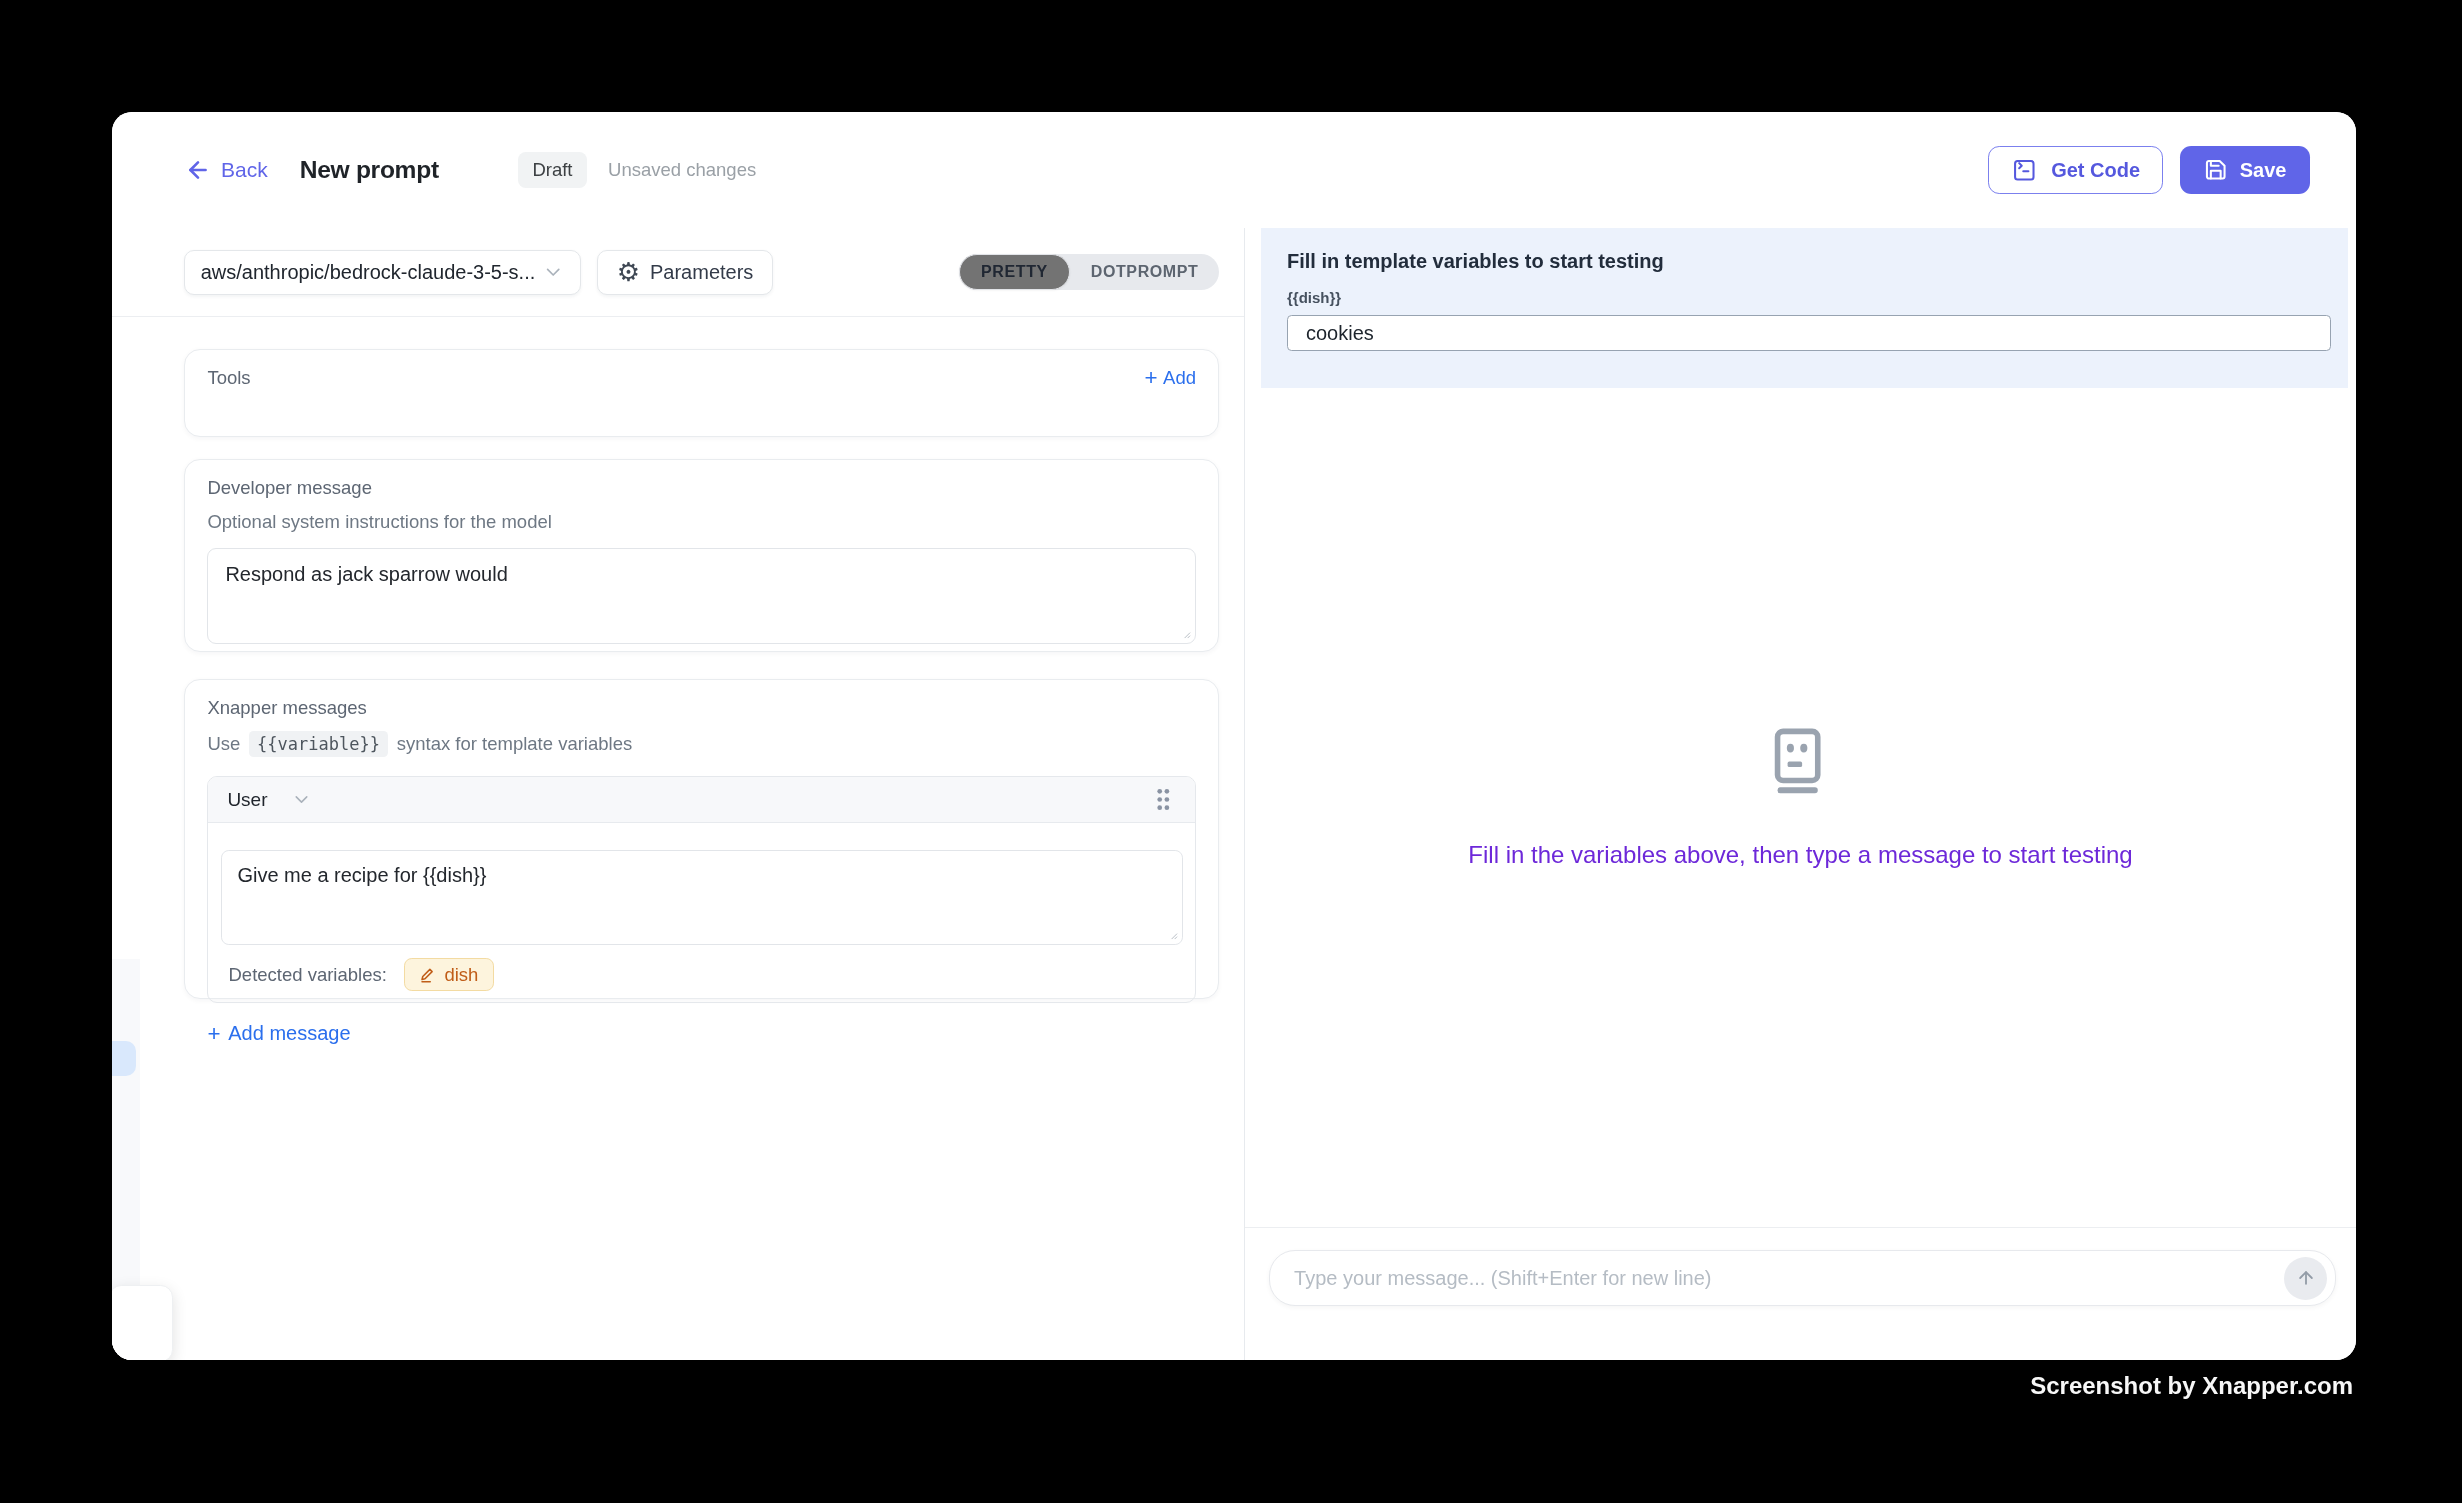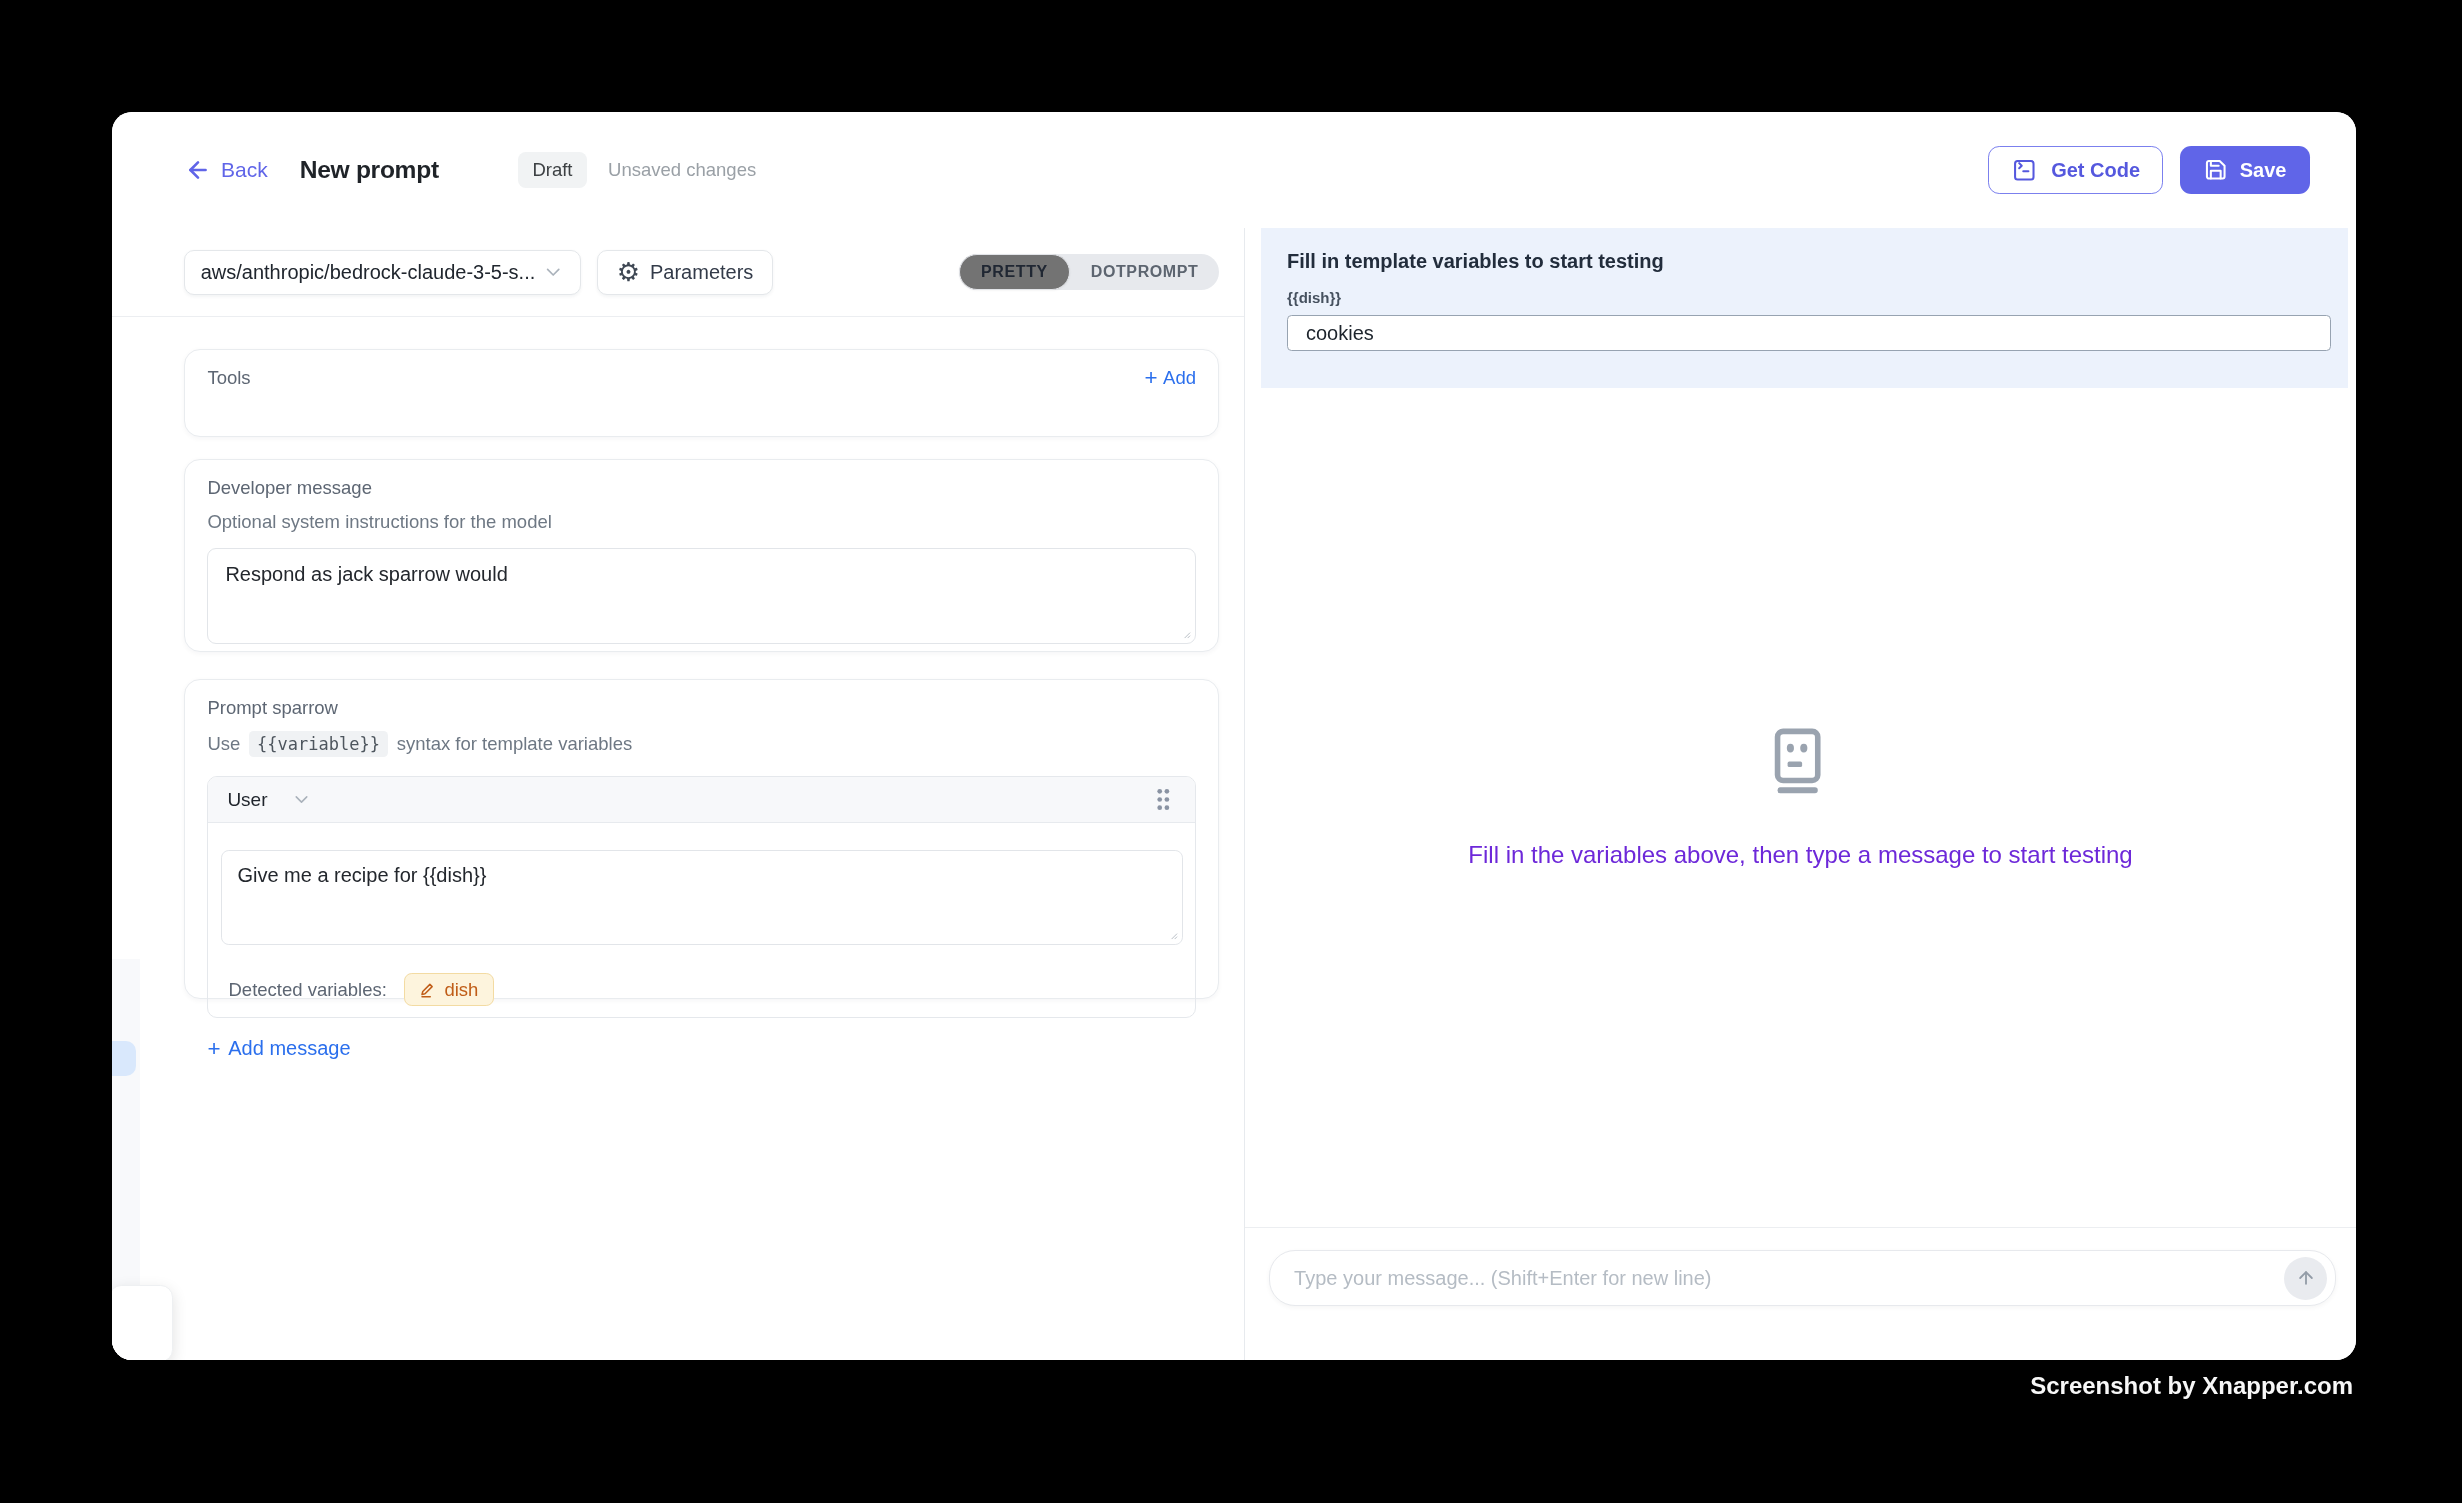"Prompt sparrow" div.card-label { text: Prompt sparrow -> Xnapper messages }
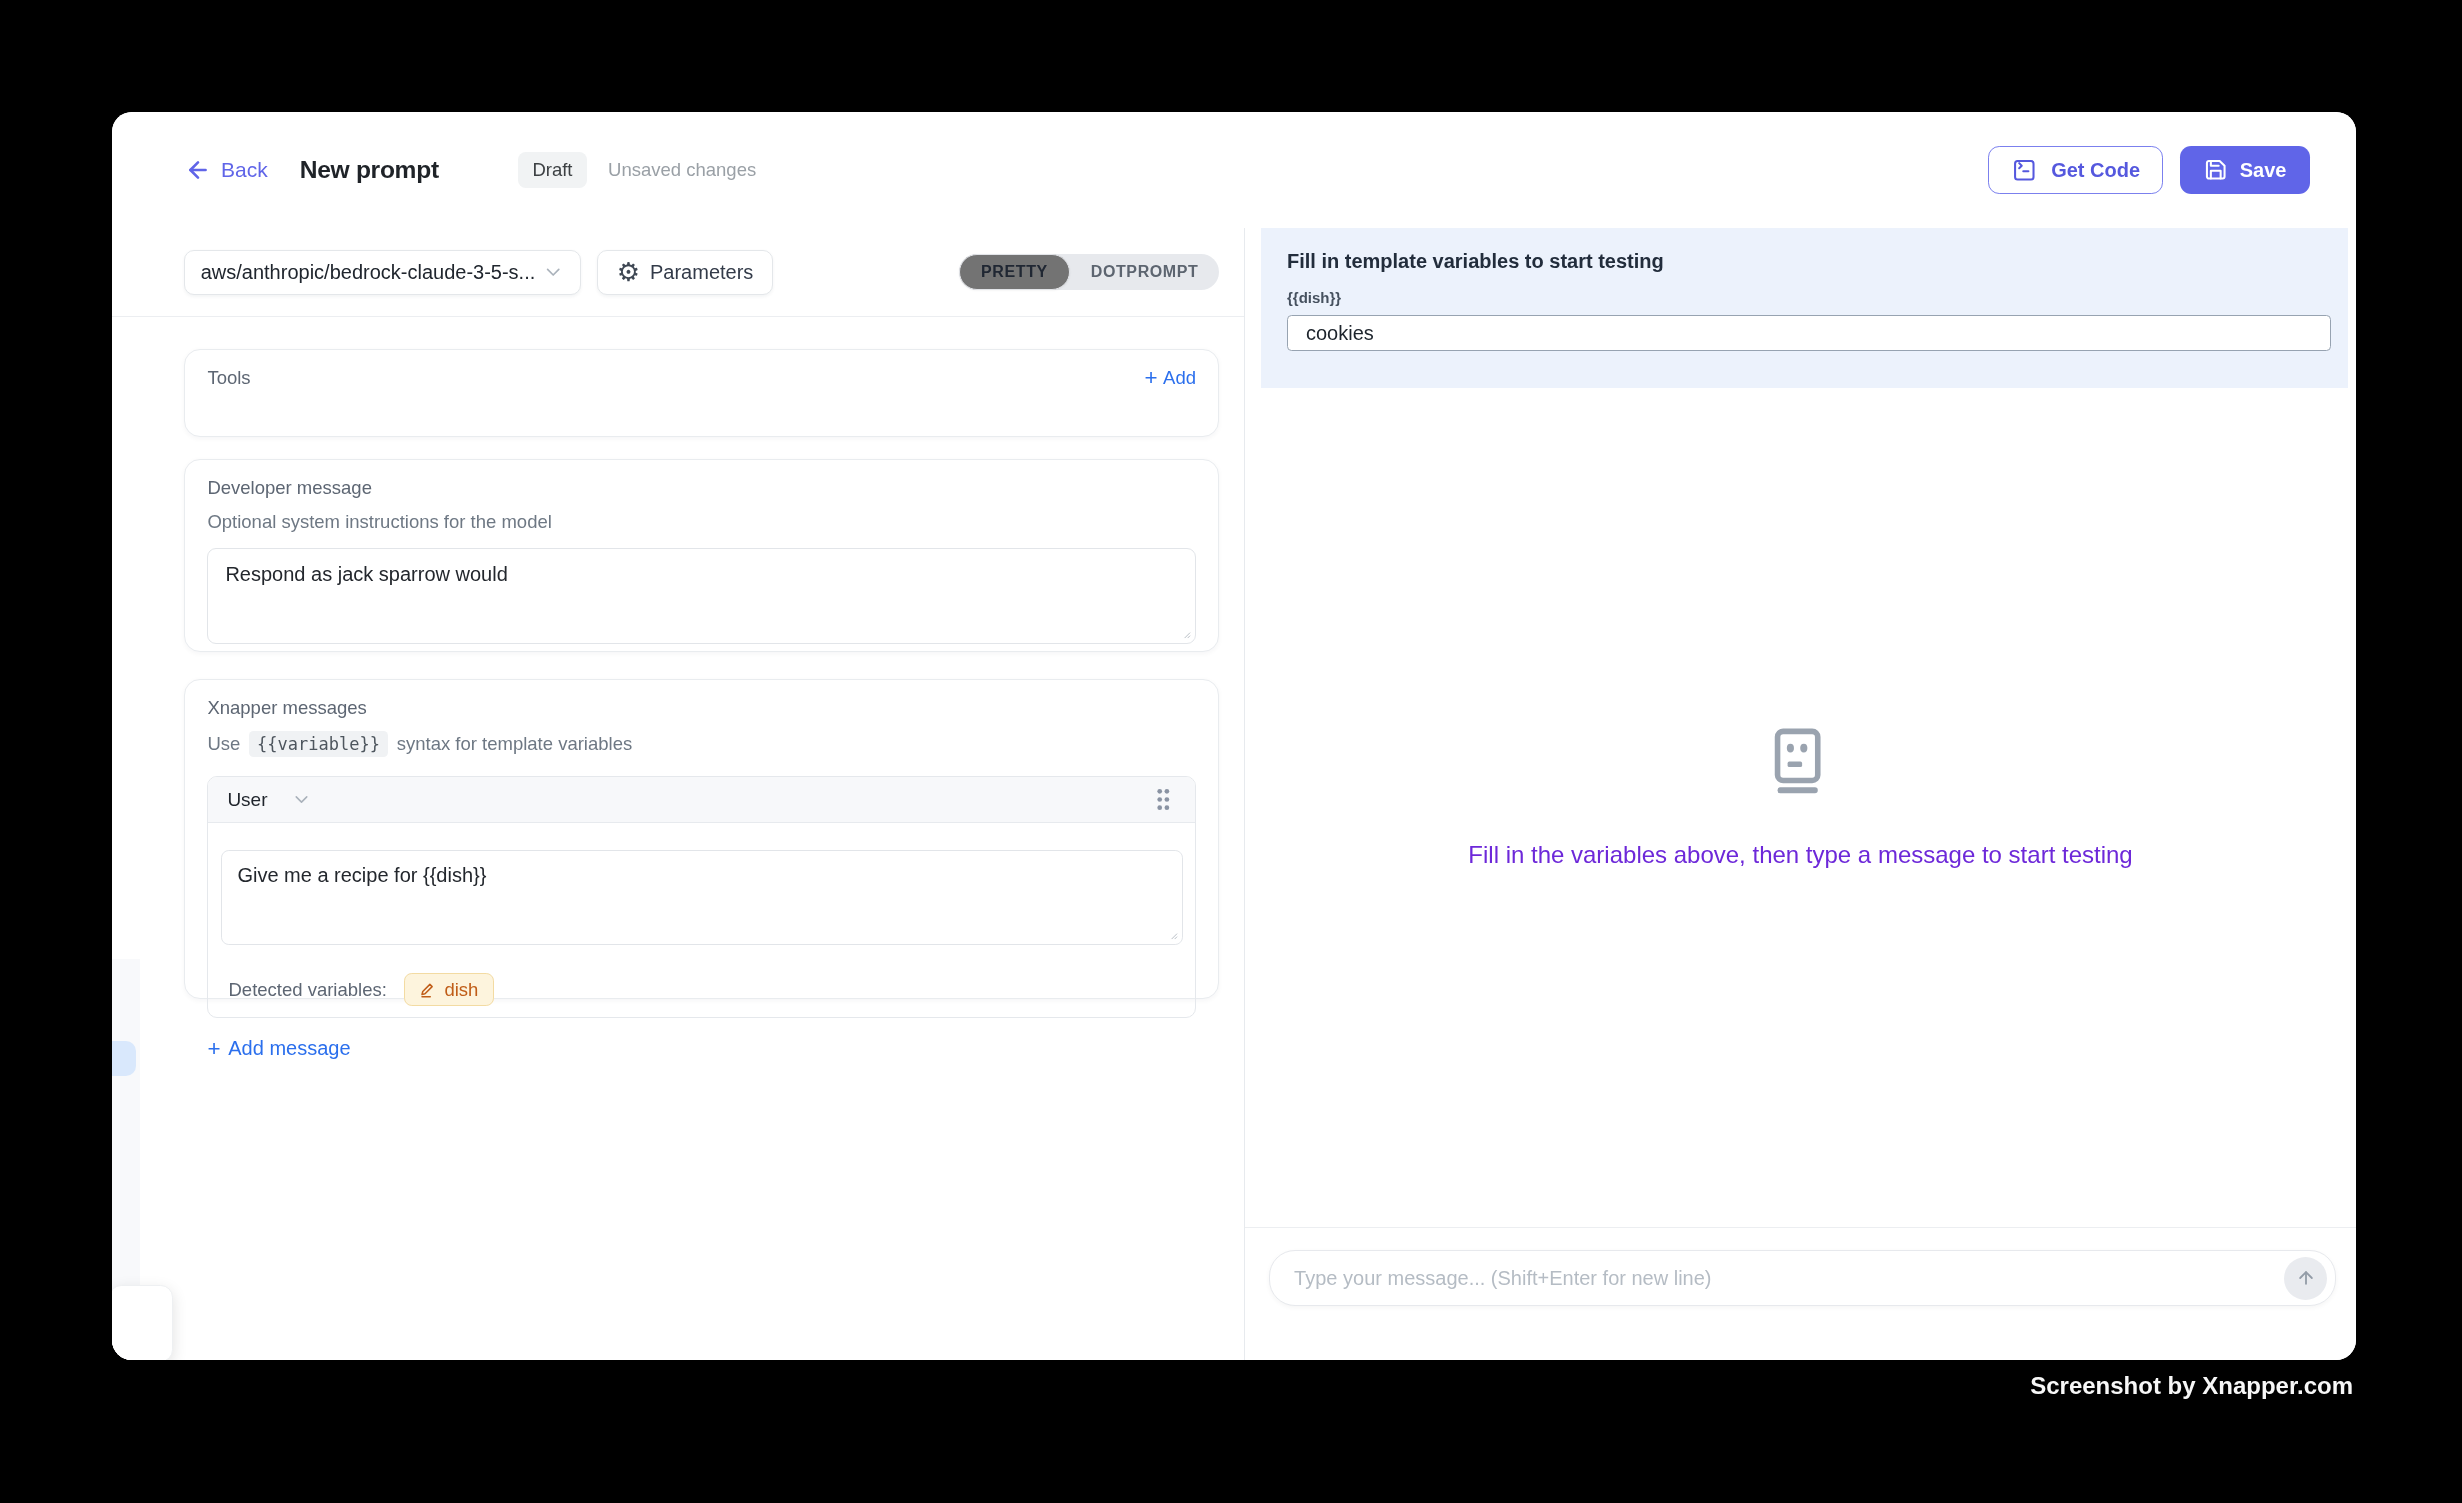"Detected variables:" .detected-row { margin-top: 28px -> 13px }
